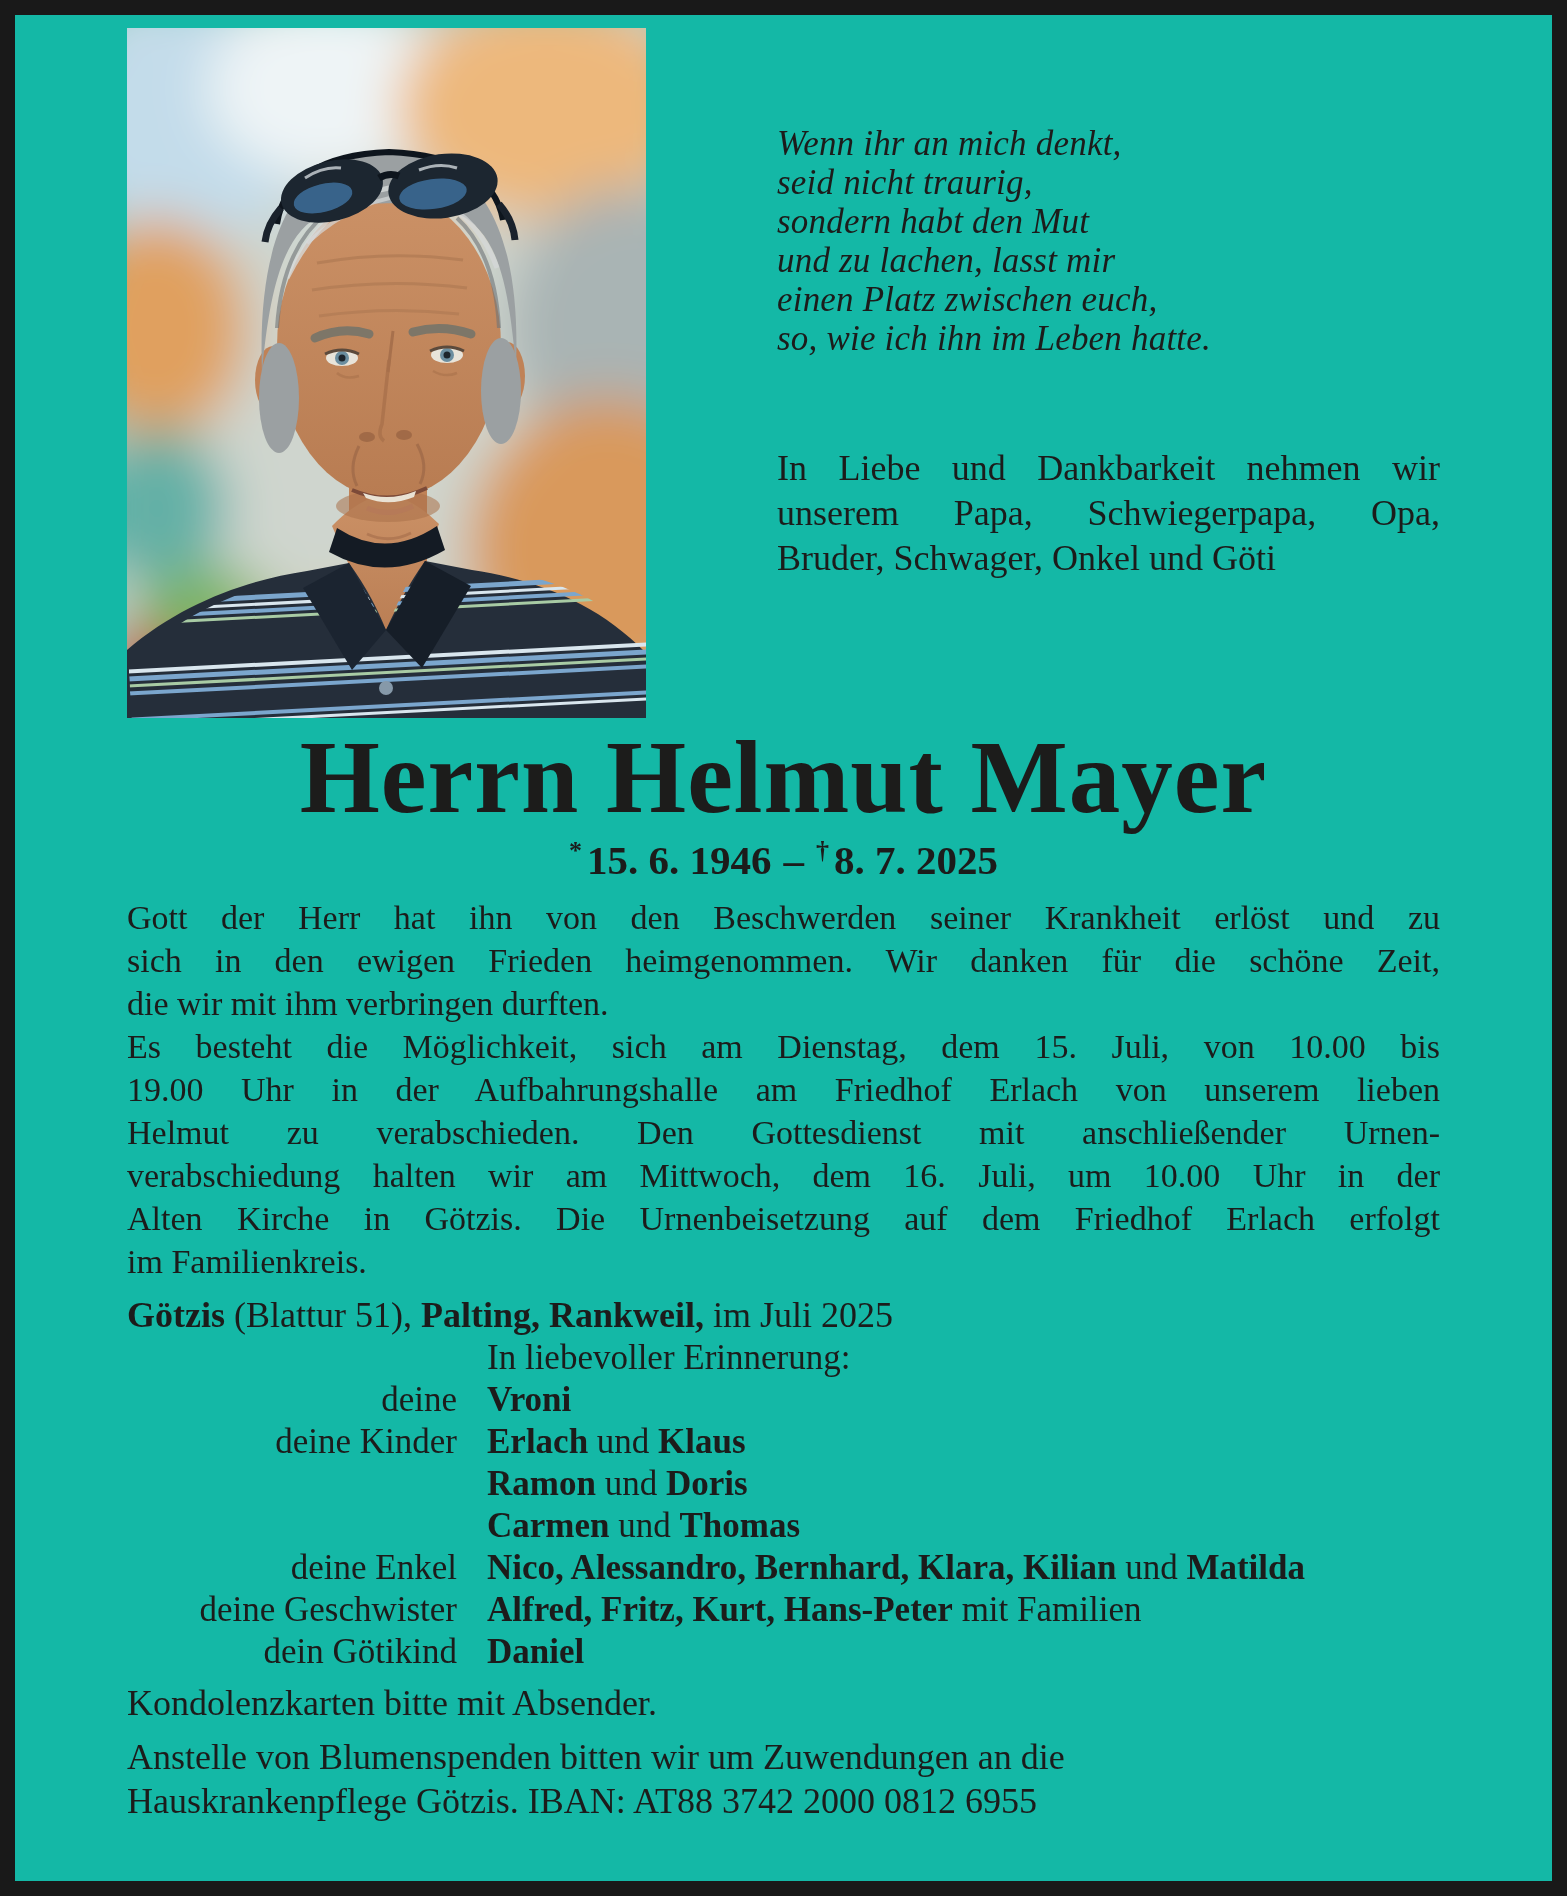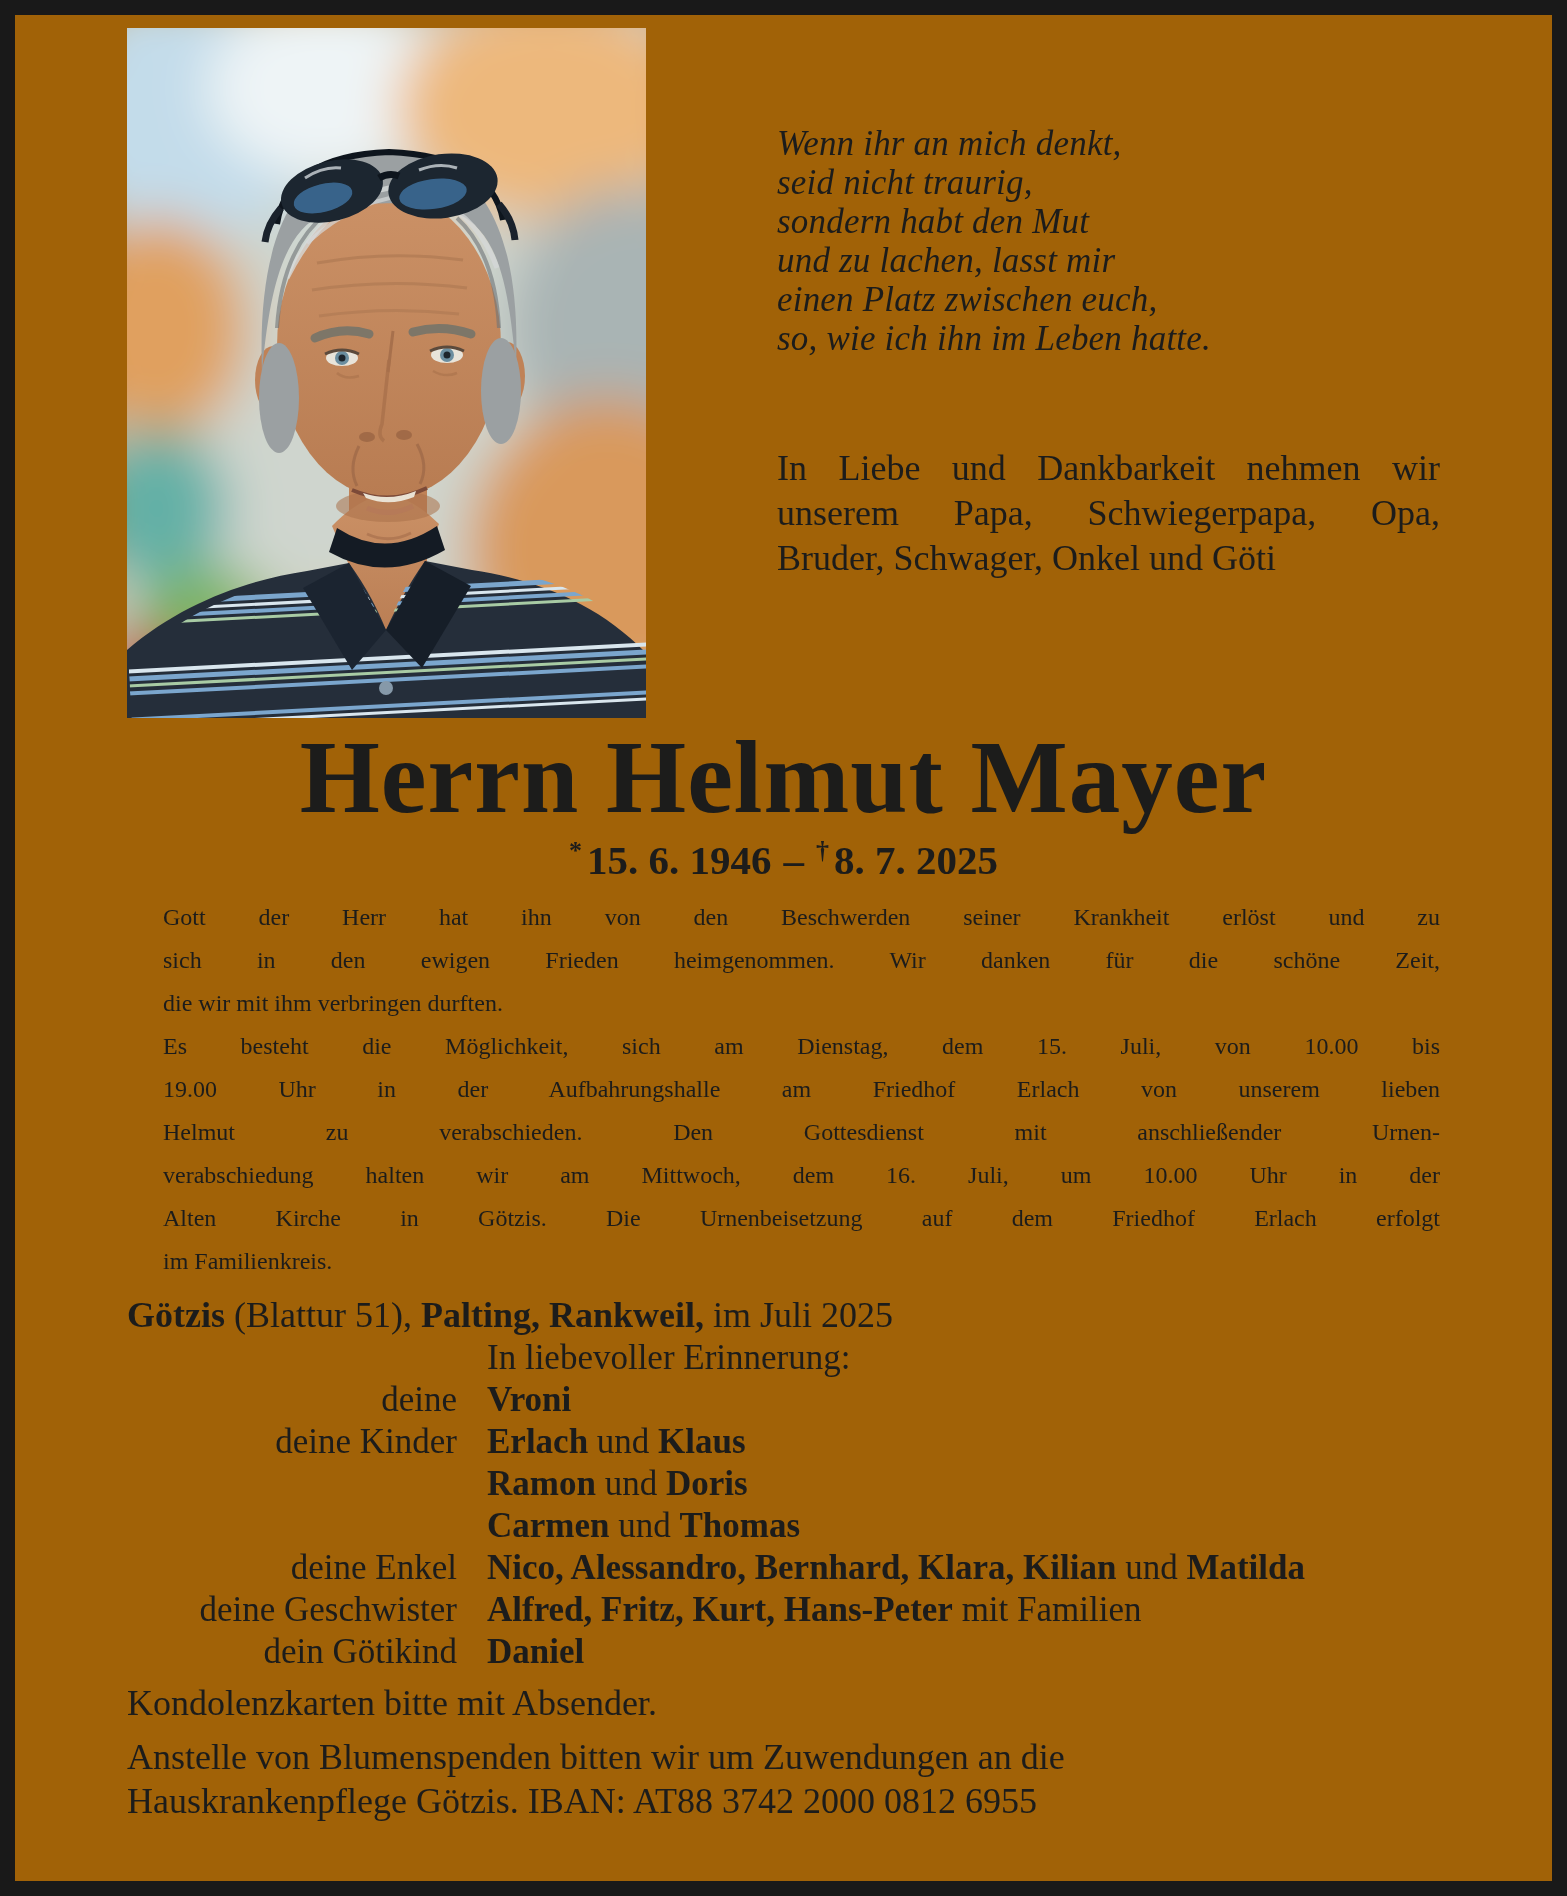"Wenn ihr an mich denkt," .card { background: #a16207 -> #14b8a6 }
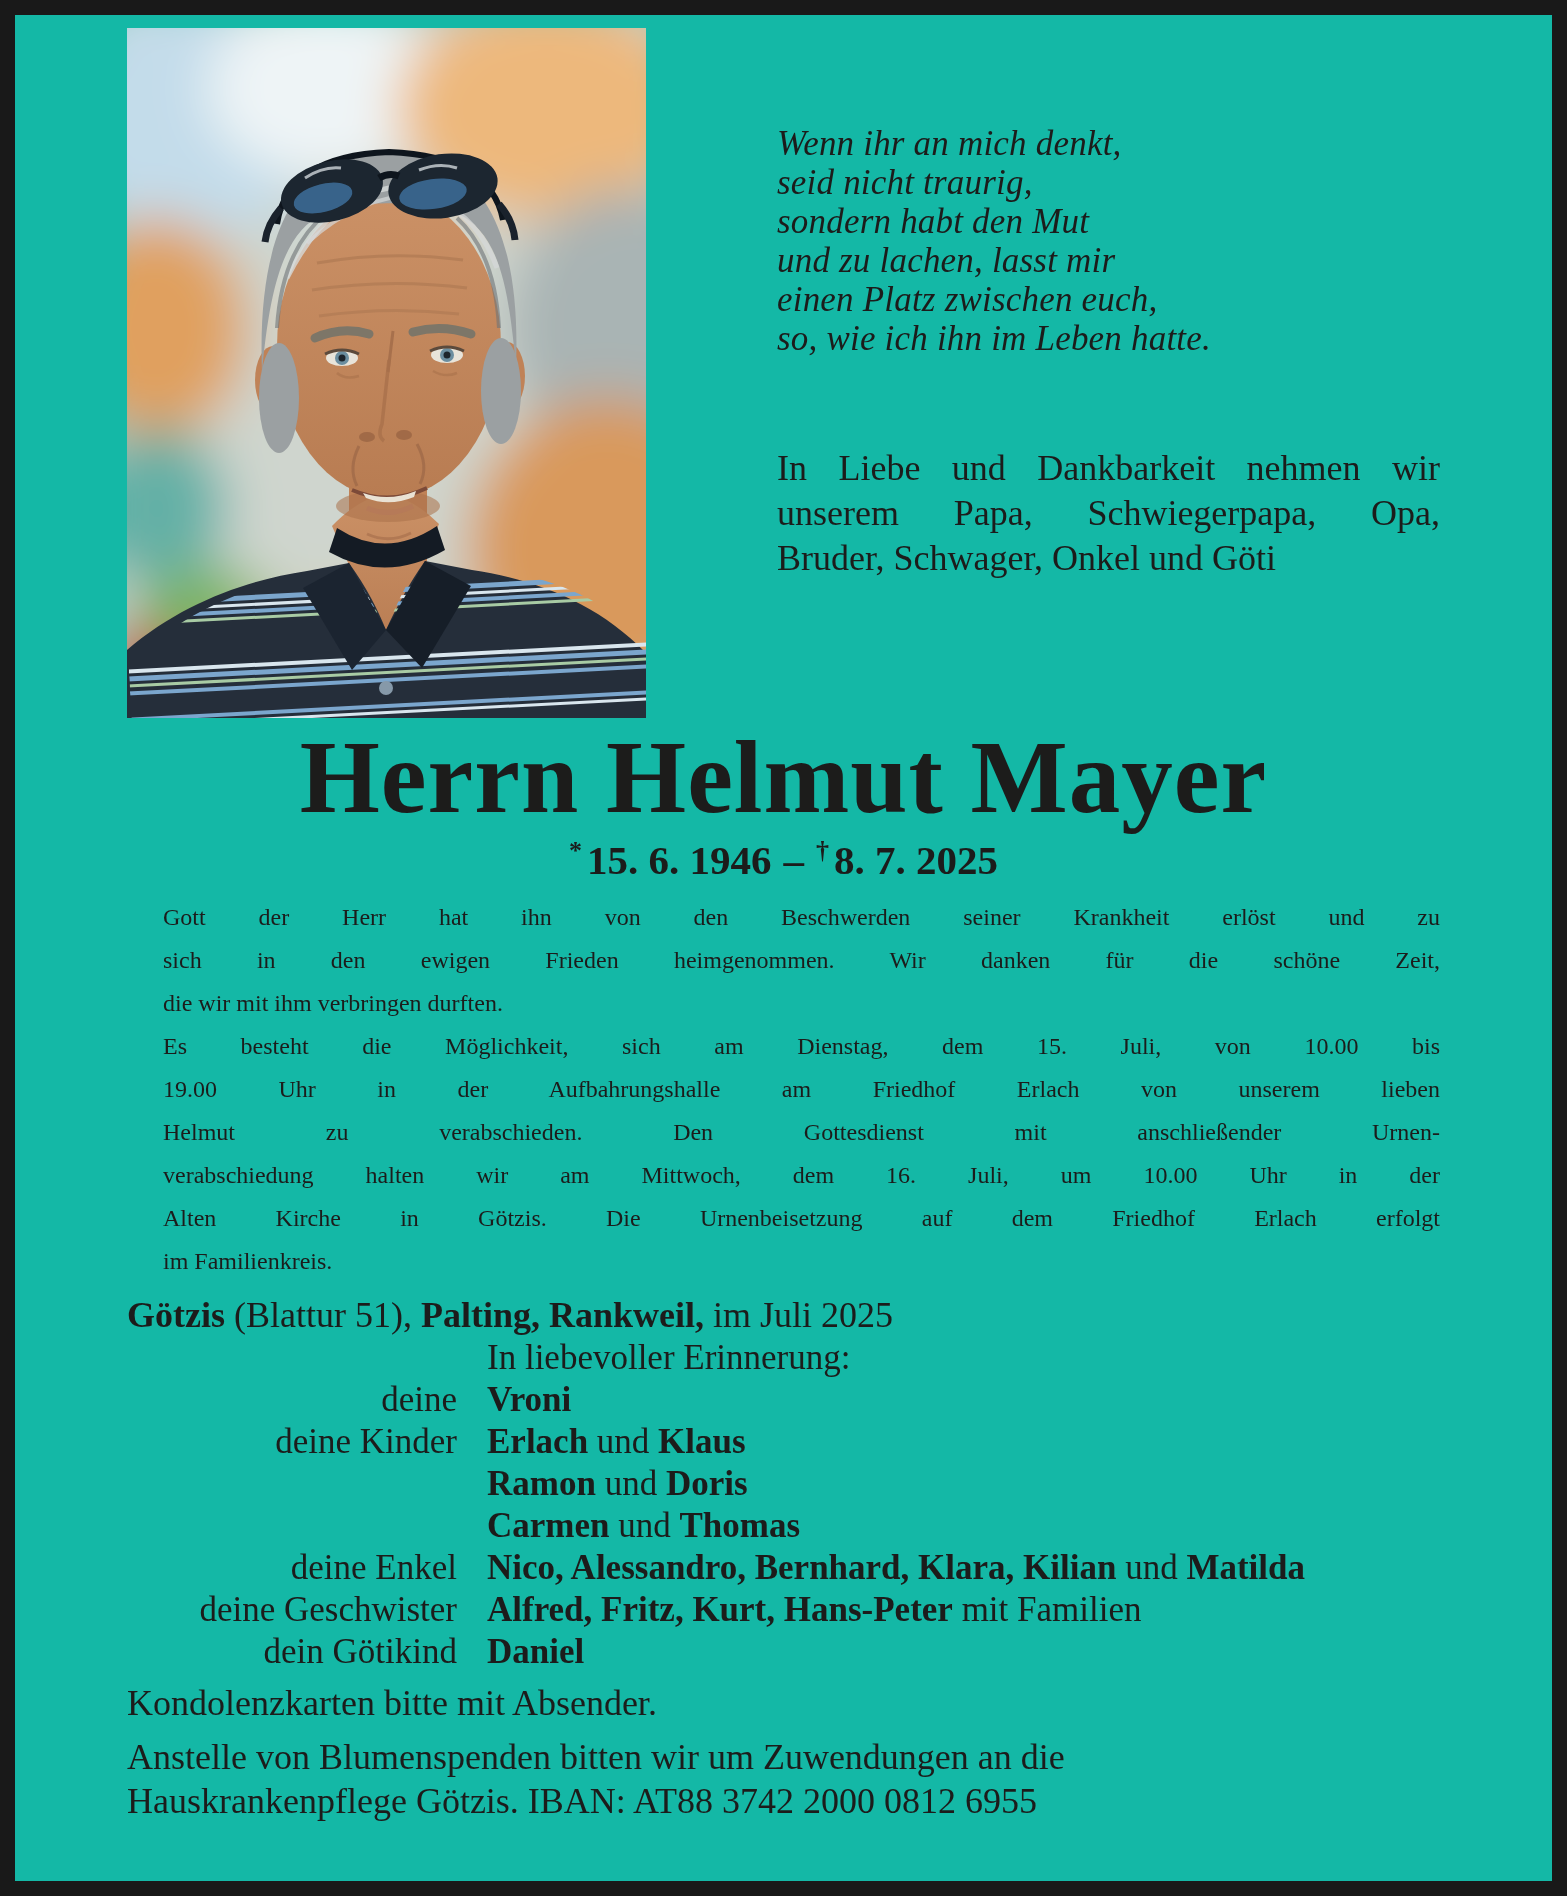"Gott der Herr hat ihn" .bodytext { font-size: 24px -> 34px; margin-left: 36px -> none }
